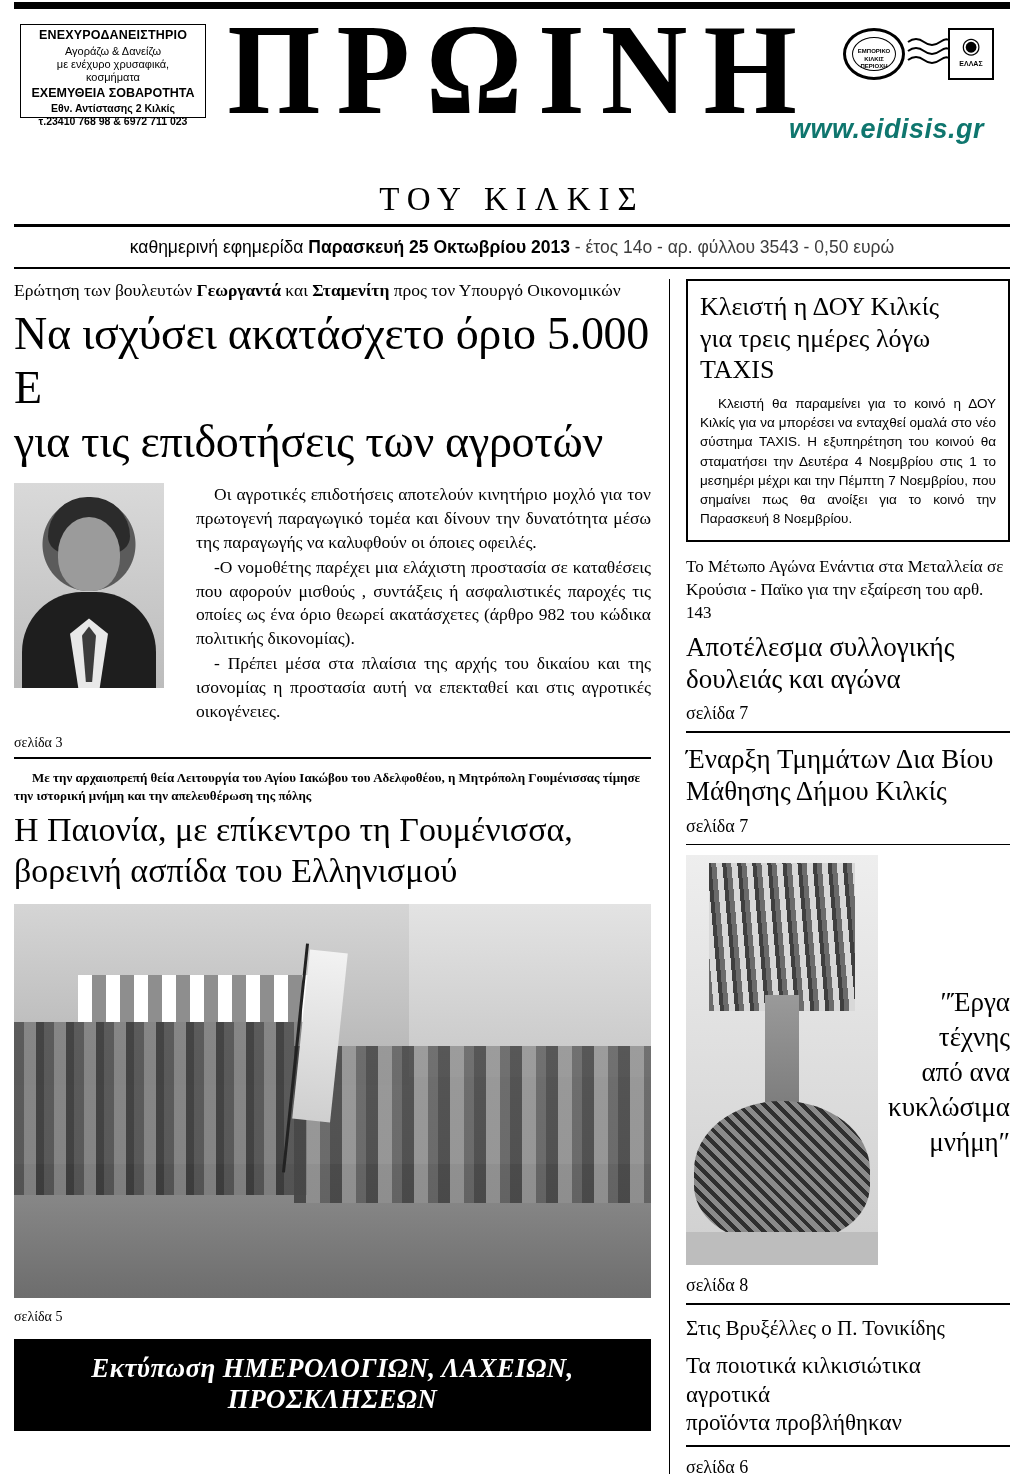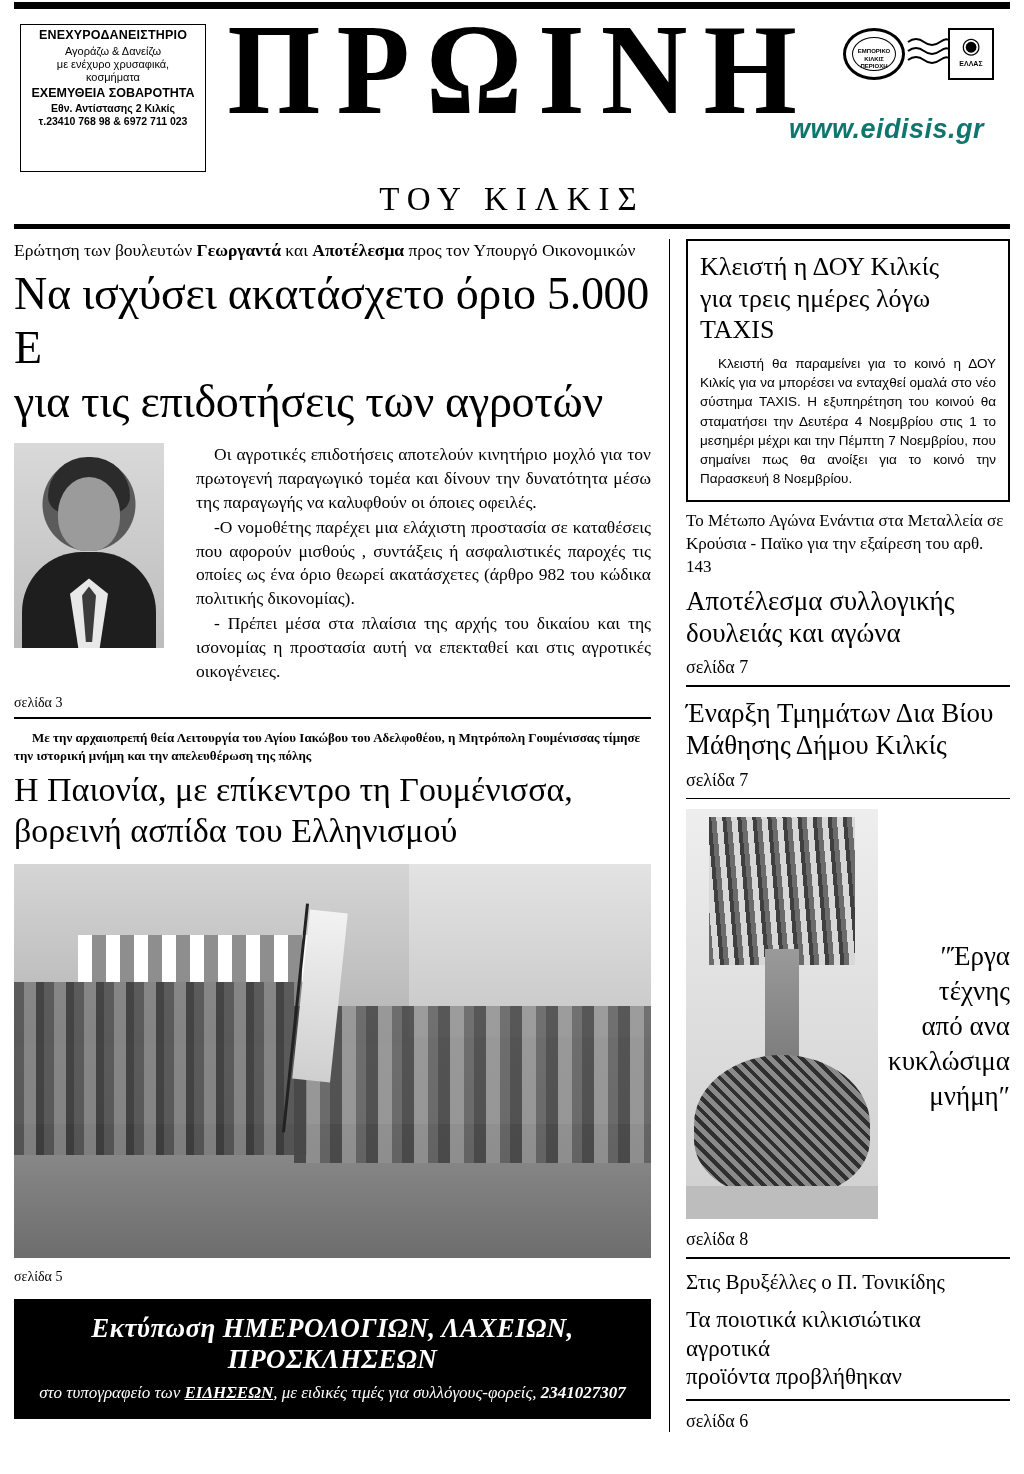"ΕΝΕΧΥΡΟΔΑΝΕΙΣΤΗΡΙΟ" .adbox { height: 148px -> 94px }
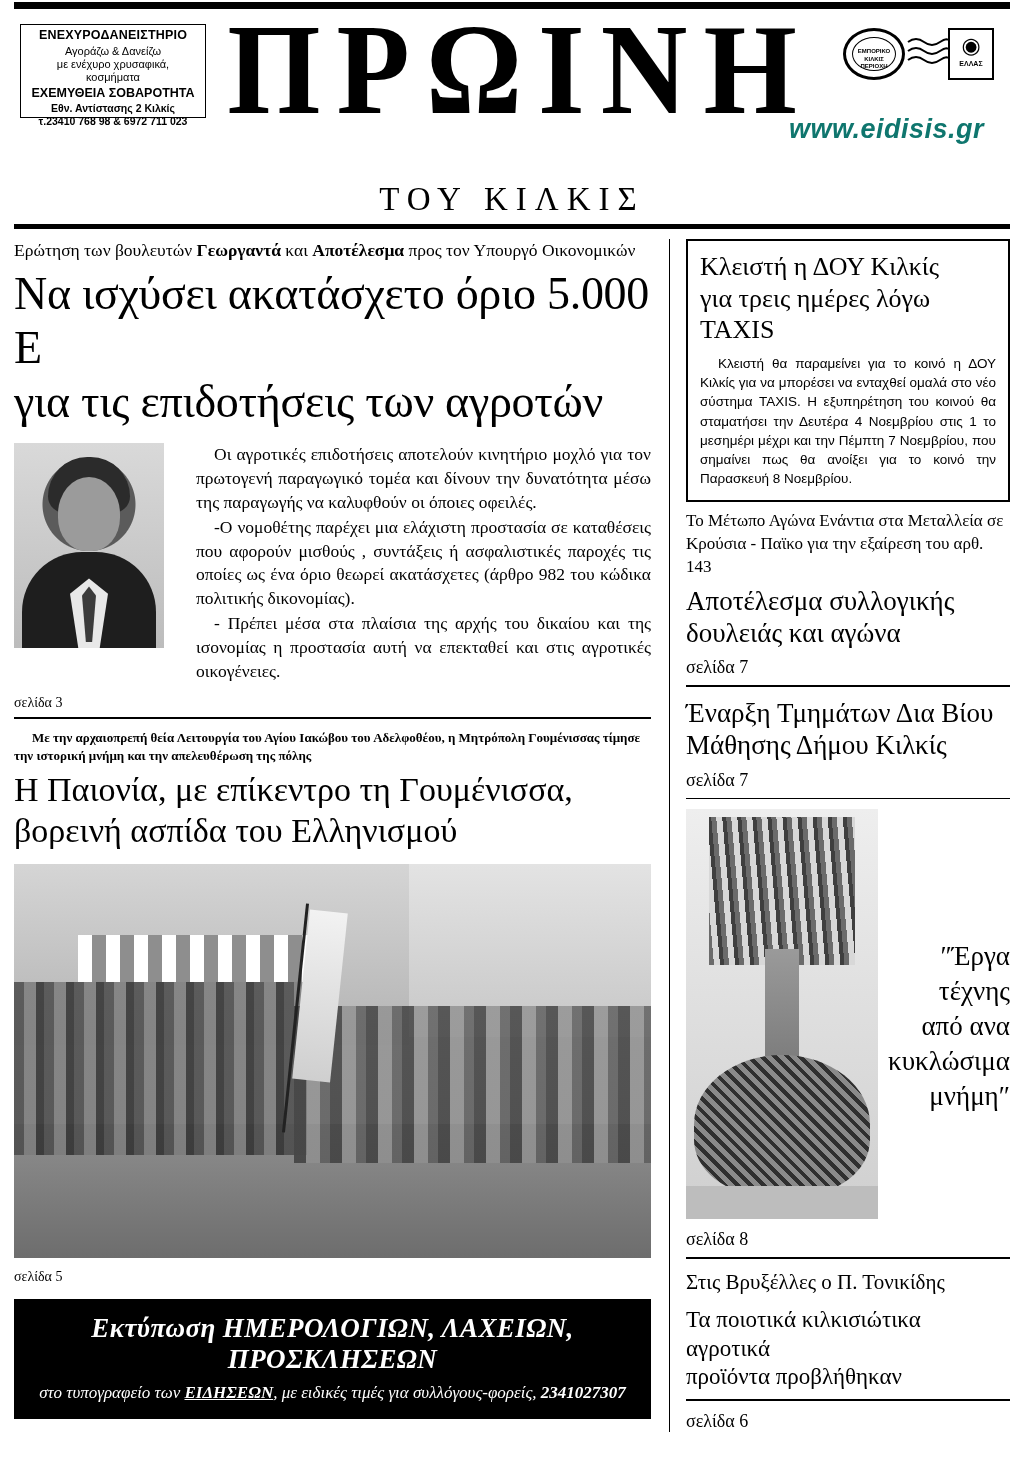"καθημερινή εφημερίδα Παρασκευή 25" div.dateline { html: none -> <div> <span>καθημερινή εφημερίδα</span> <span>Παρασκευή 25 Οκτωβρίου 2013</span> <span>- έτος 14ο - αρ. φύλλου 3543 - 0,50 ευρώ</span> </div> }
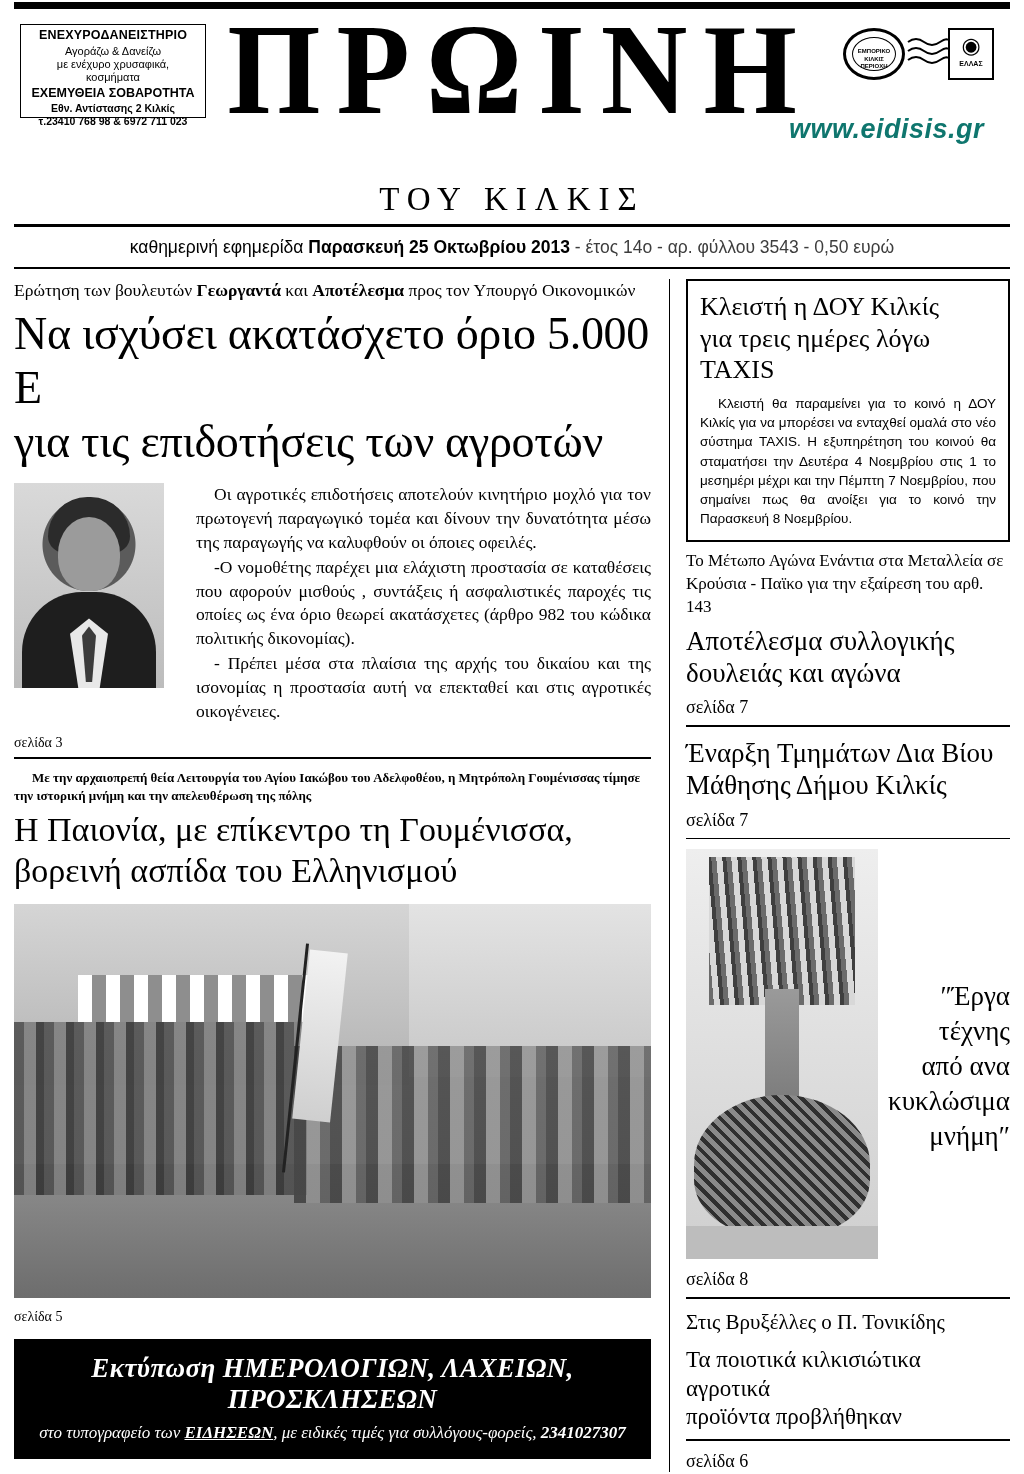"Αποτέλεσμα" b { text: Αποτέλεσμα -> Σταμενίτη }
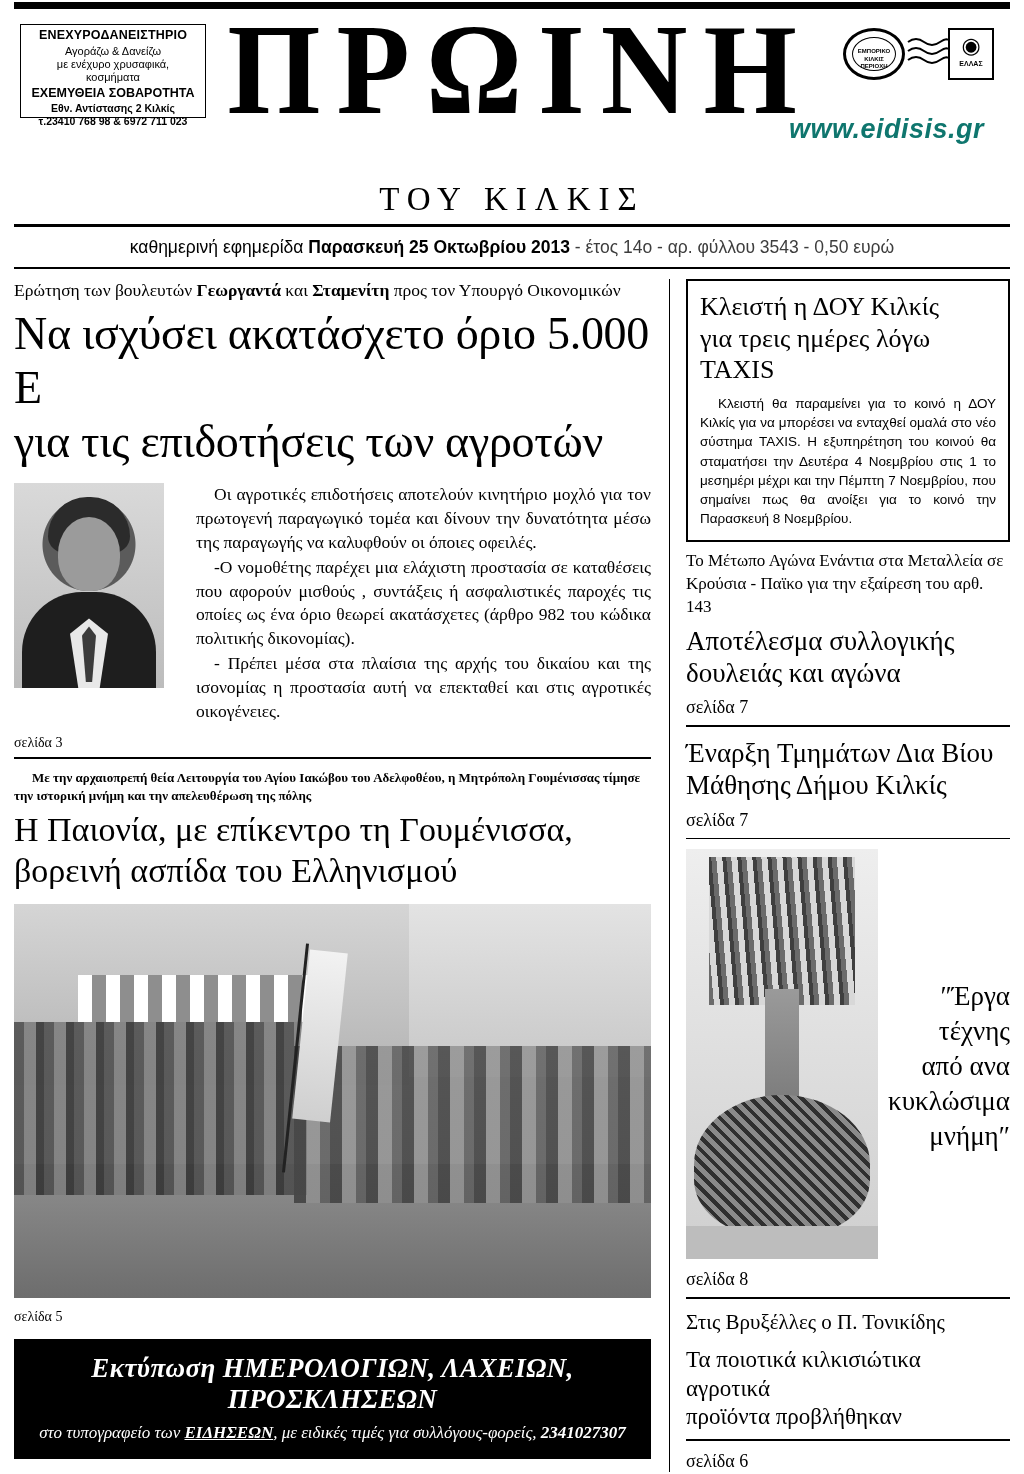"Το Μέτωπο Αγώνα Ενάντια στα" .rkicker { margin: 8px 0 6px -> 14px 0 6px }
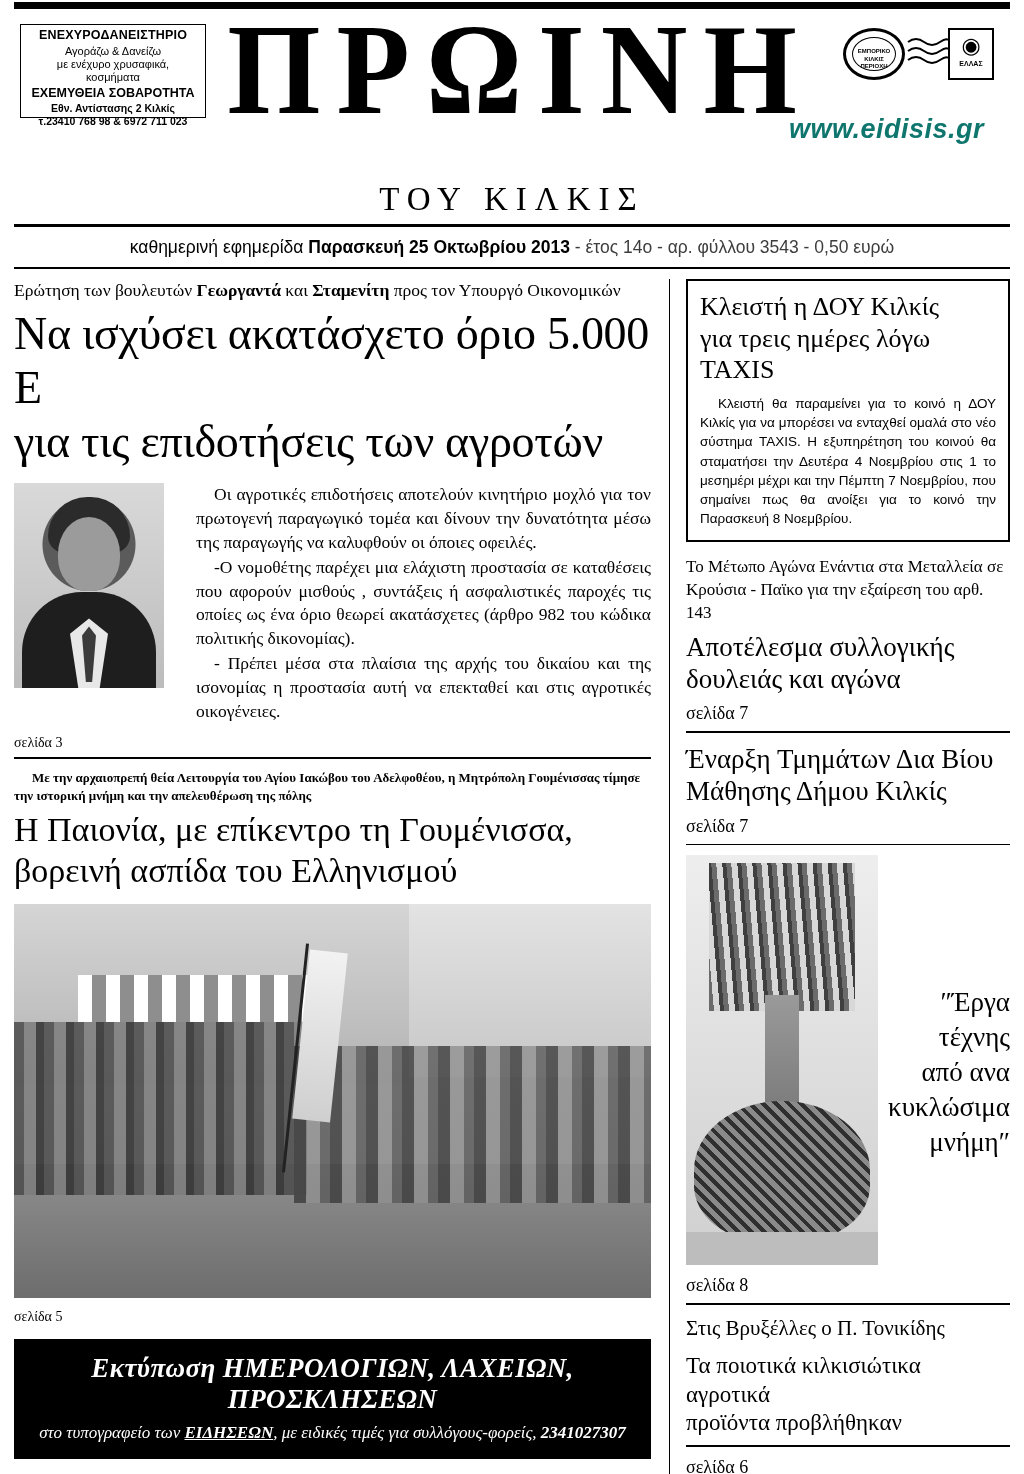"στο τυπογραφείο των ΕΙΔΗΣΕΩΝ, με" div.a2 { html: <div> <span>στο τυπογραφείο των </span><u>ΕΙΔΗΣΕΩΝ</u><span>, με ειδικές τιμές για συλλόγους-φορείς, </span><b>2341027307</b> </div> -> none }
